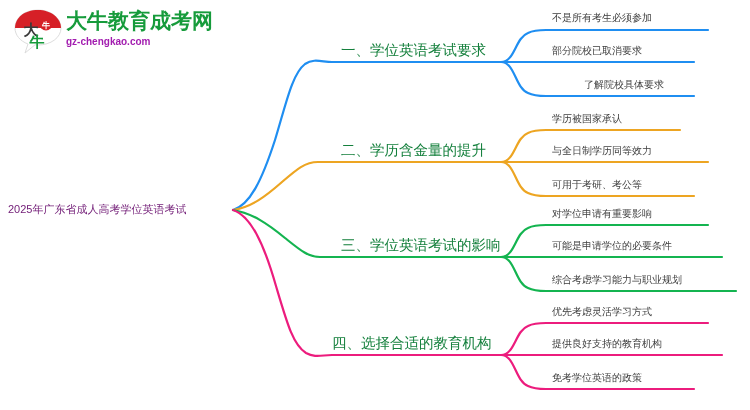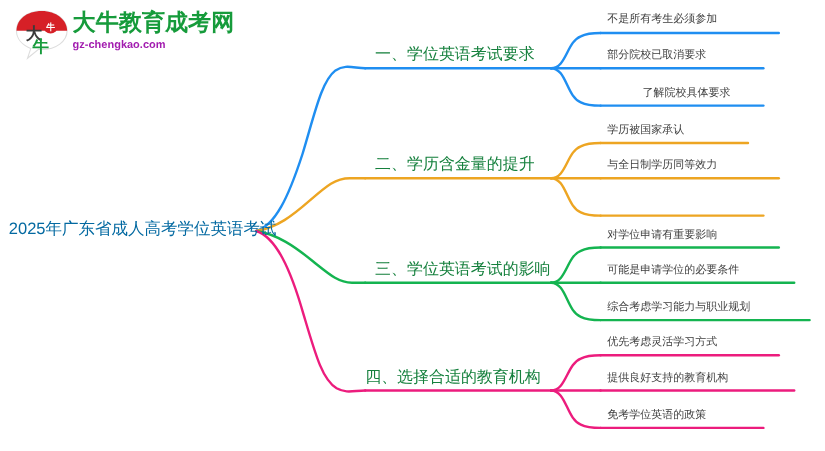"可用于考研、考公等" div.leaf-label { html: none -> <div>可用于考研、考公等</div> }
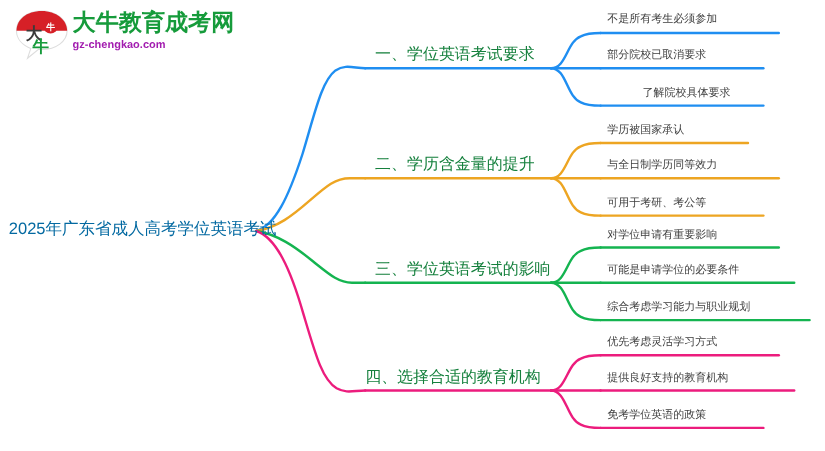"2025年广东省成人高考学位英语考试" #root-title { color: #0369a1 -> #701a75; font-size: 15px -> 11px }
